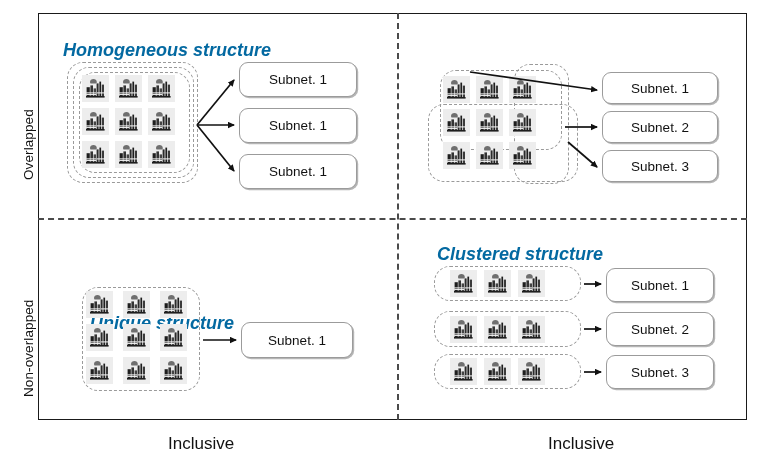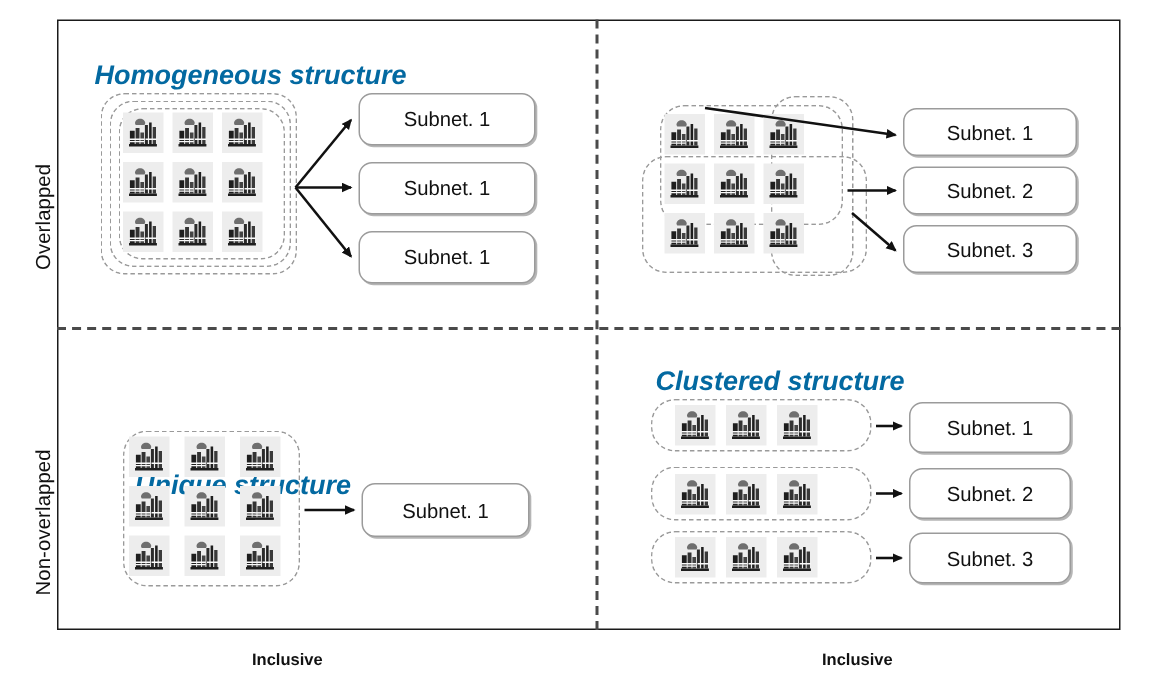"Inclusive" .x-label { font-size: 11px -> 17px; font-weight: bold -> none }
